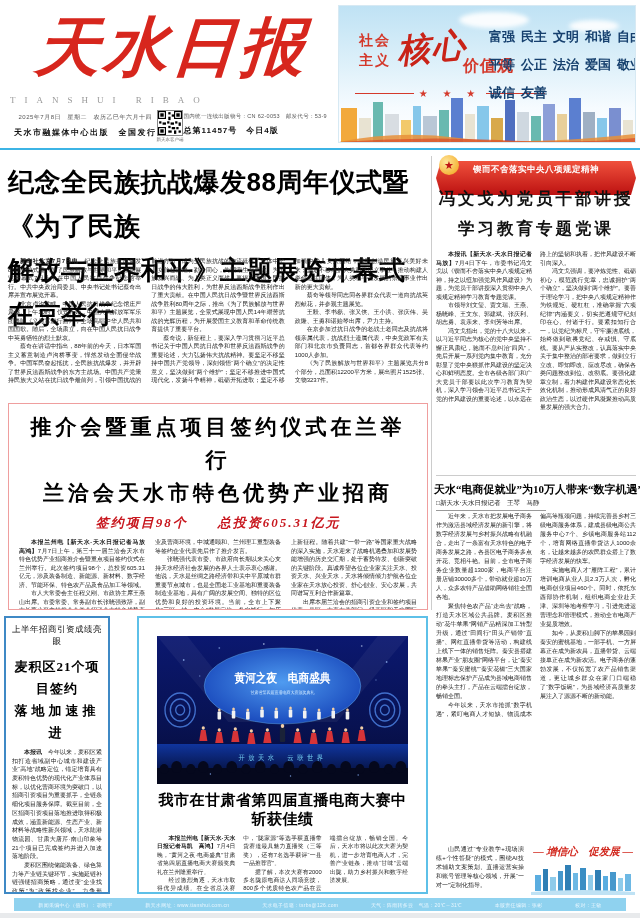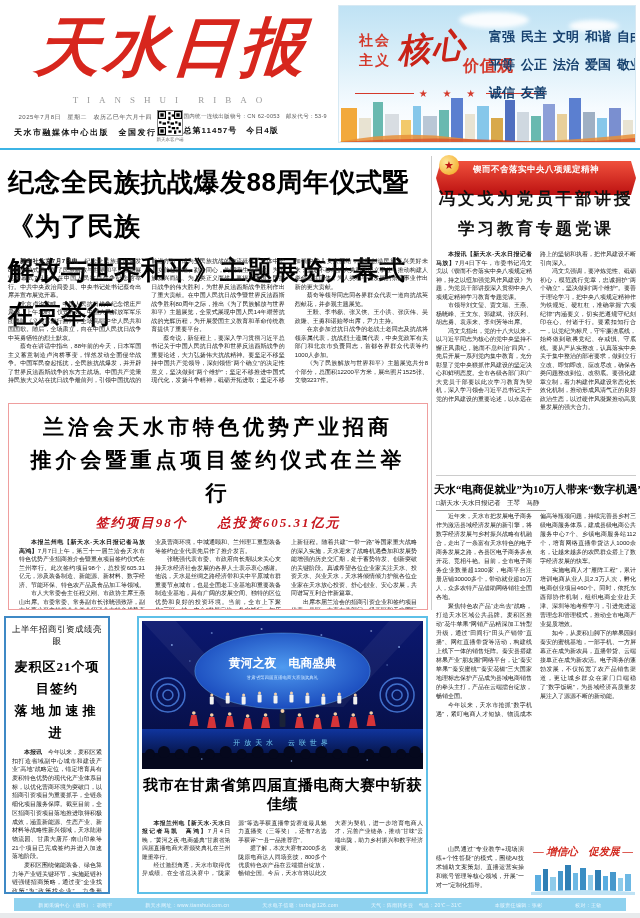"TIANSHUI RIBAO" .masthead-pinyin { text-align: center -> left }
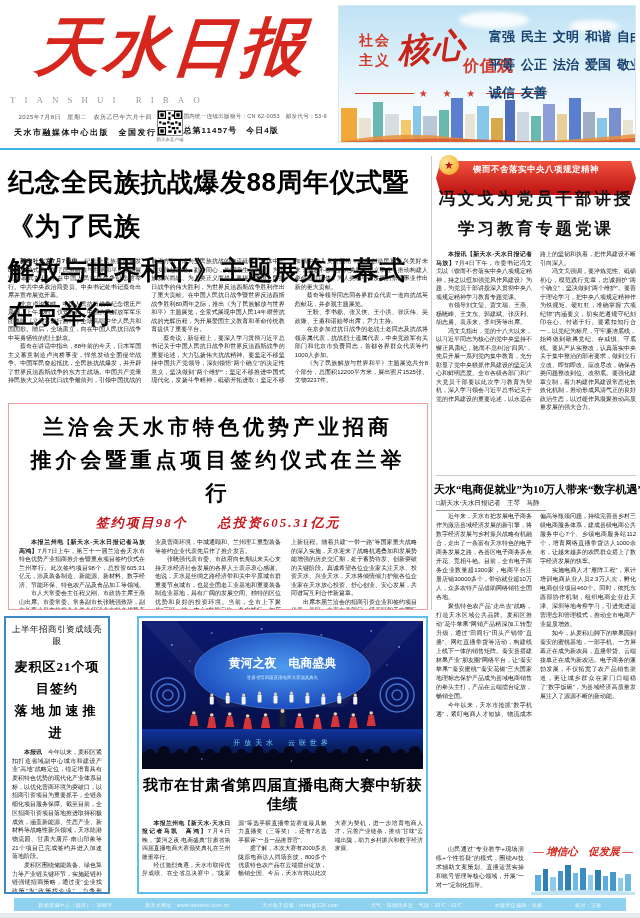"兰洽会天水市特色优势产业招商" div { order: before "推介会暨重点项目签约仪式在兰举行" -> after "推介会暨重点项目签约仪式在兰举行" }
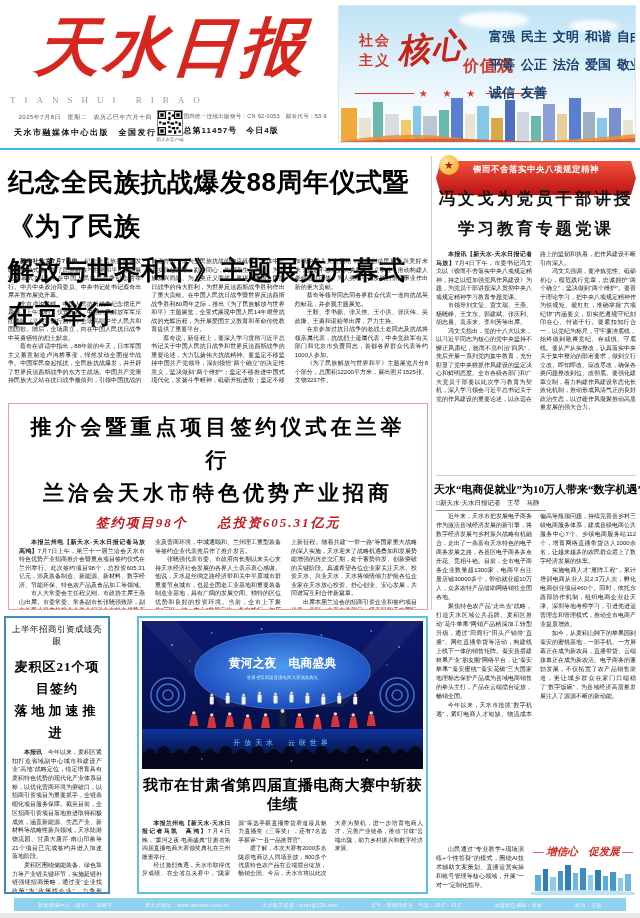"黄河之夜 电商盛典" .photo-box { padding: 3px -> 18px }
